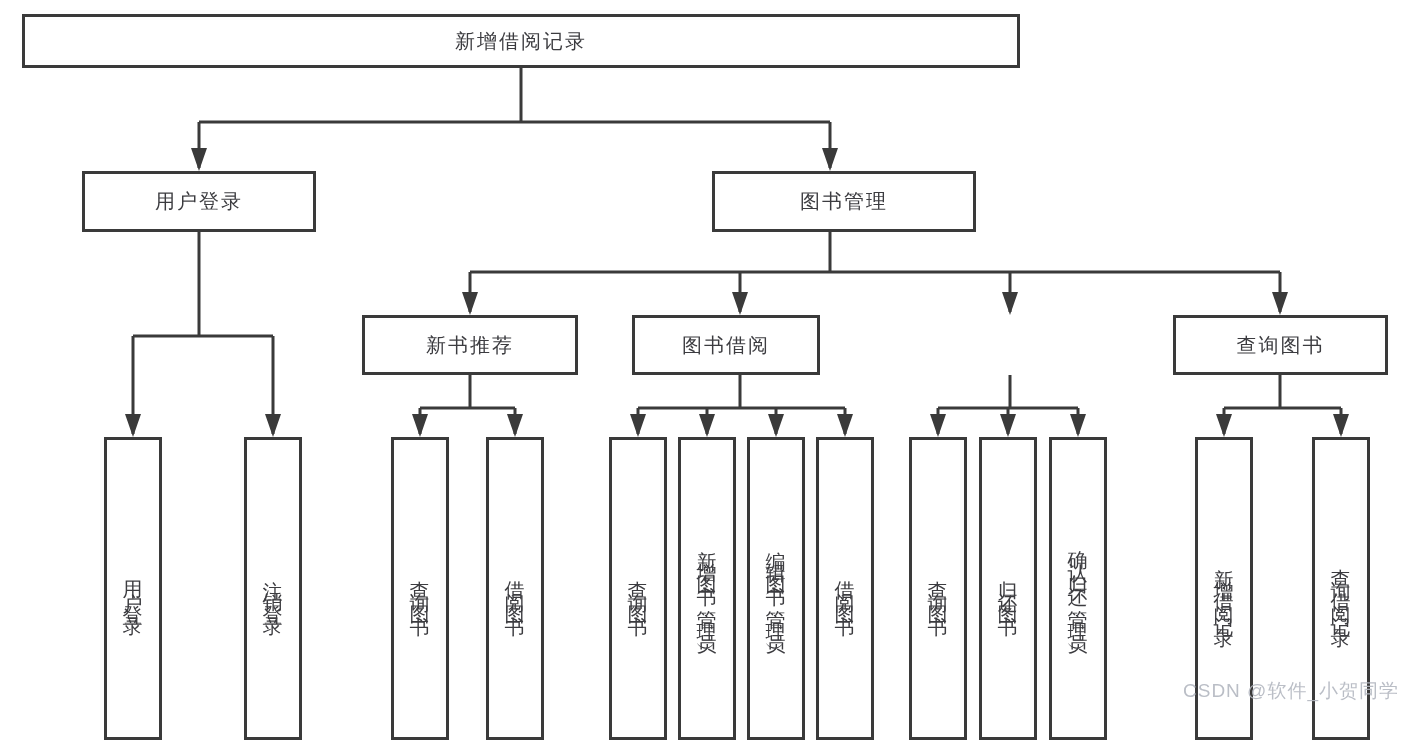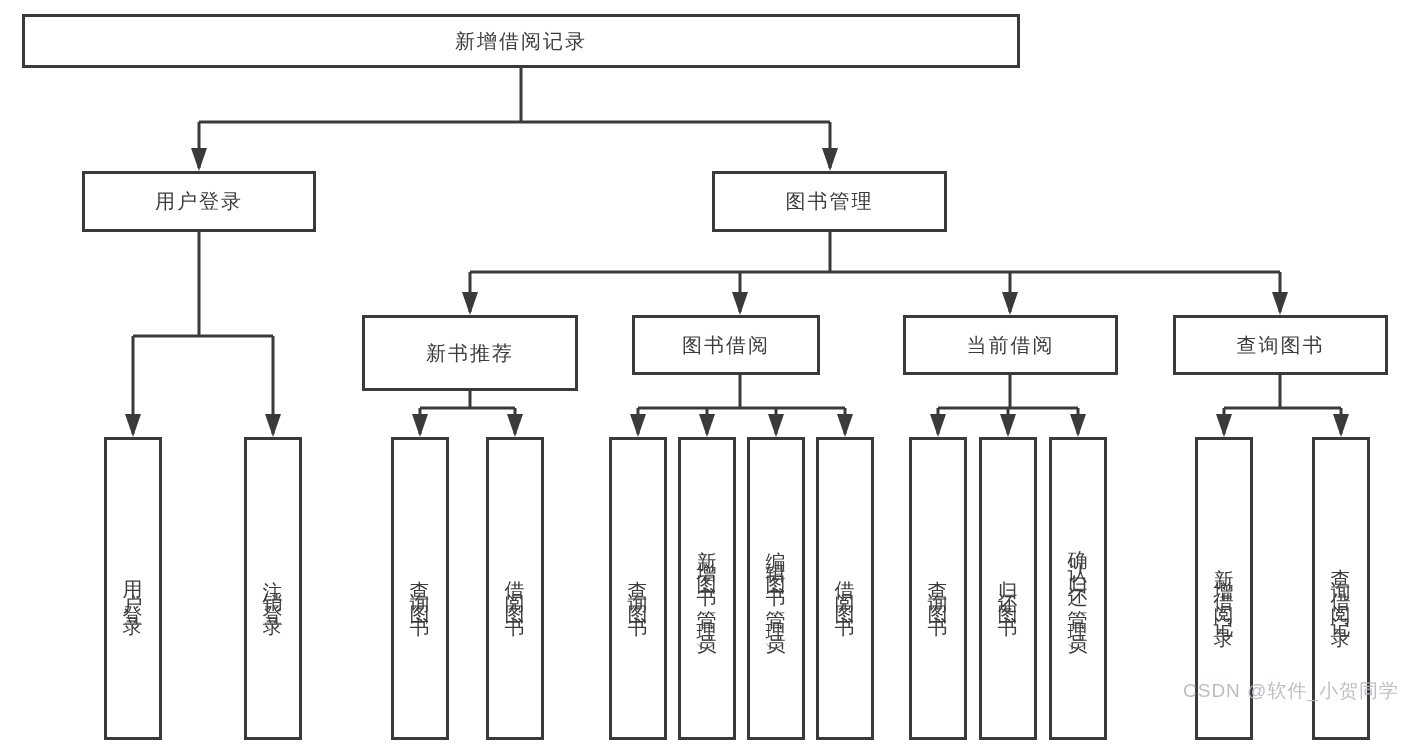"图书管理" div.node { width: 235px -> 264px }
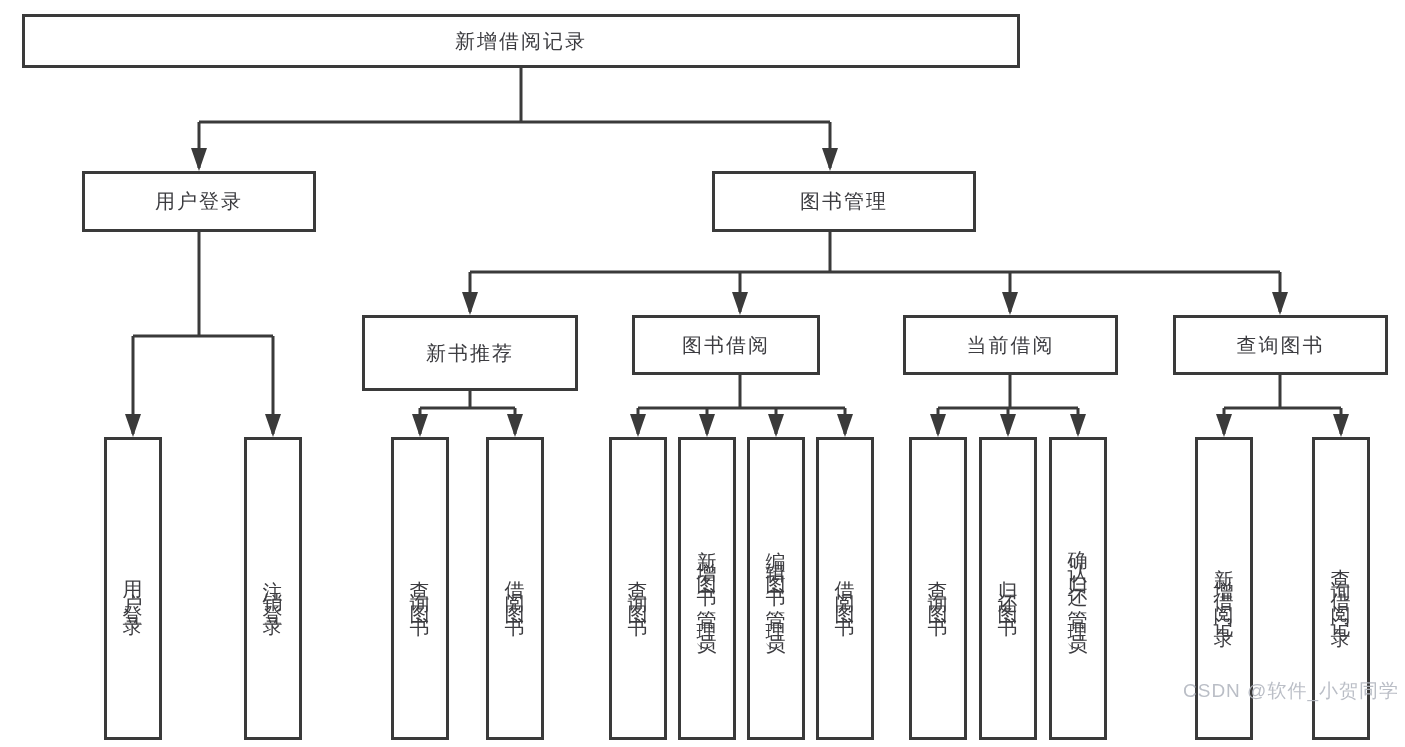"新书推荐" div.node { height: 76px -> 60px }
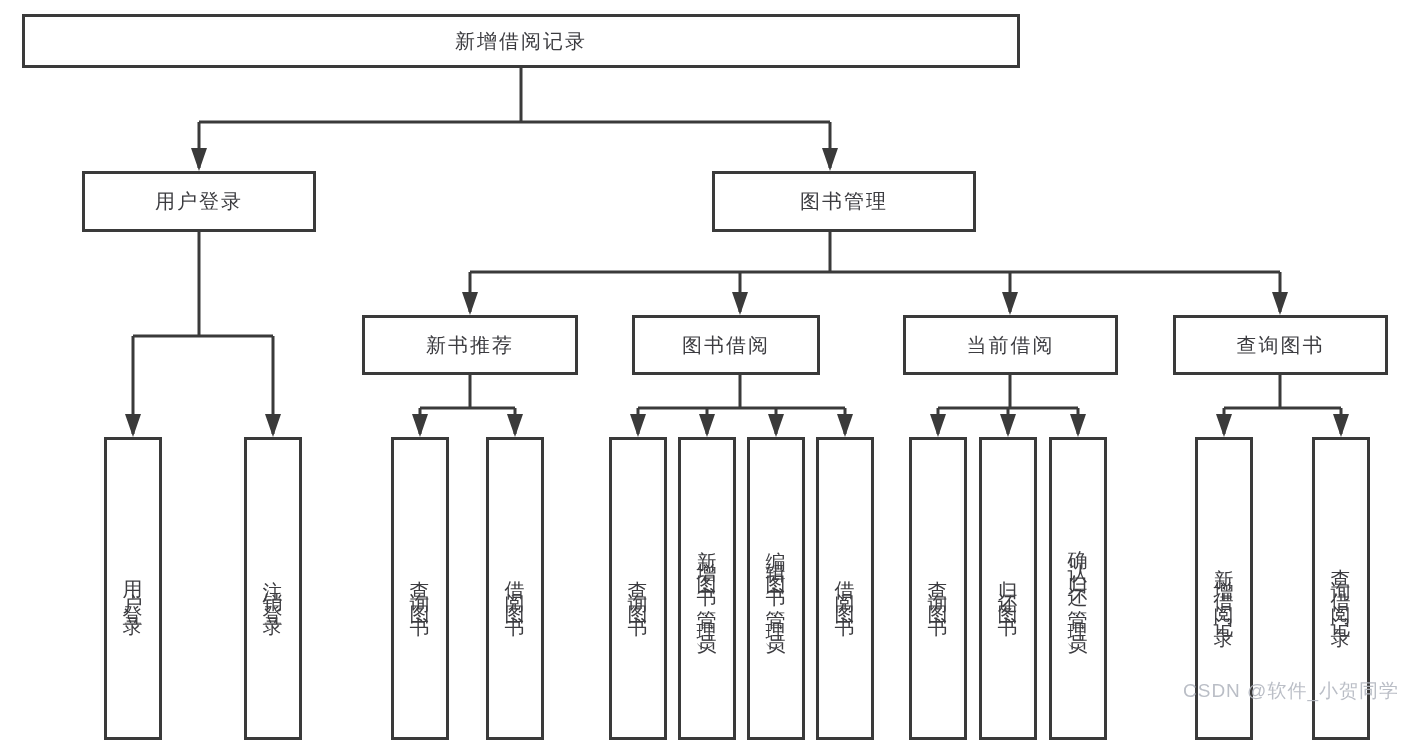"当前借阅" div.node { html: <div> <span>当前借阅</span> </div> -> none }
